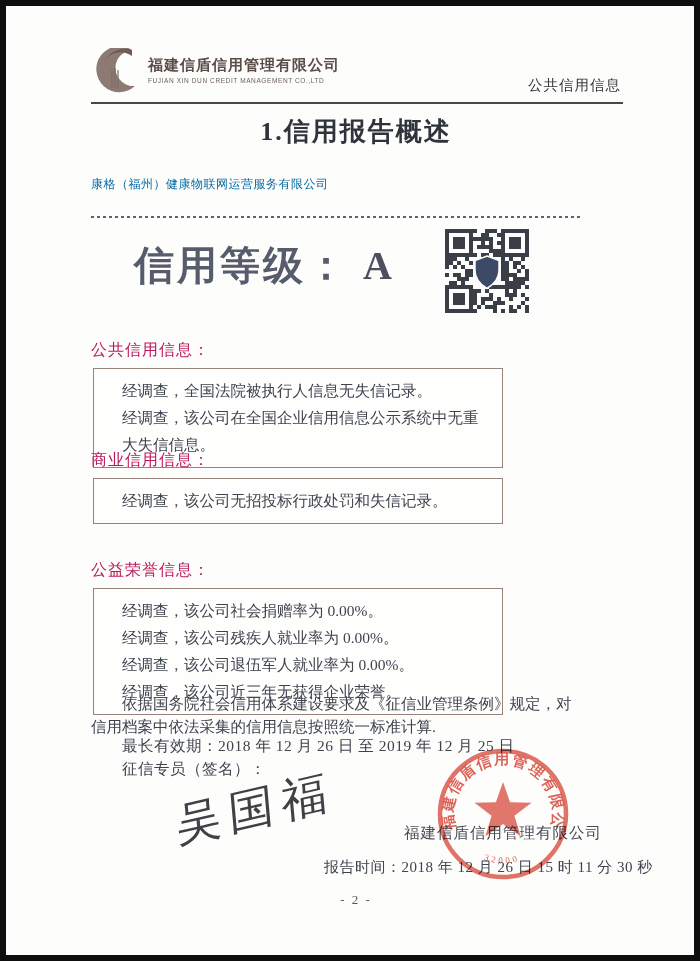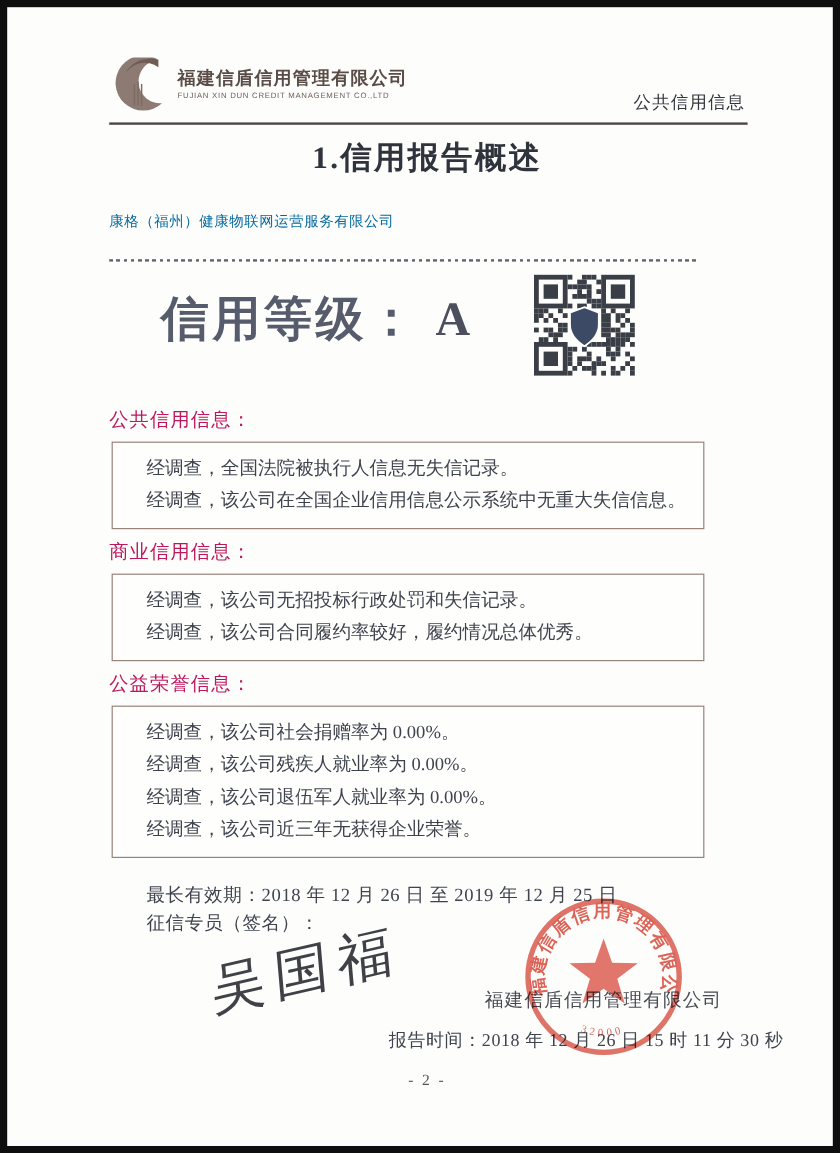"经调查，全国法院被执行人信息无失信记录。" .sec-box { width: 494px -> 410px }
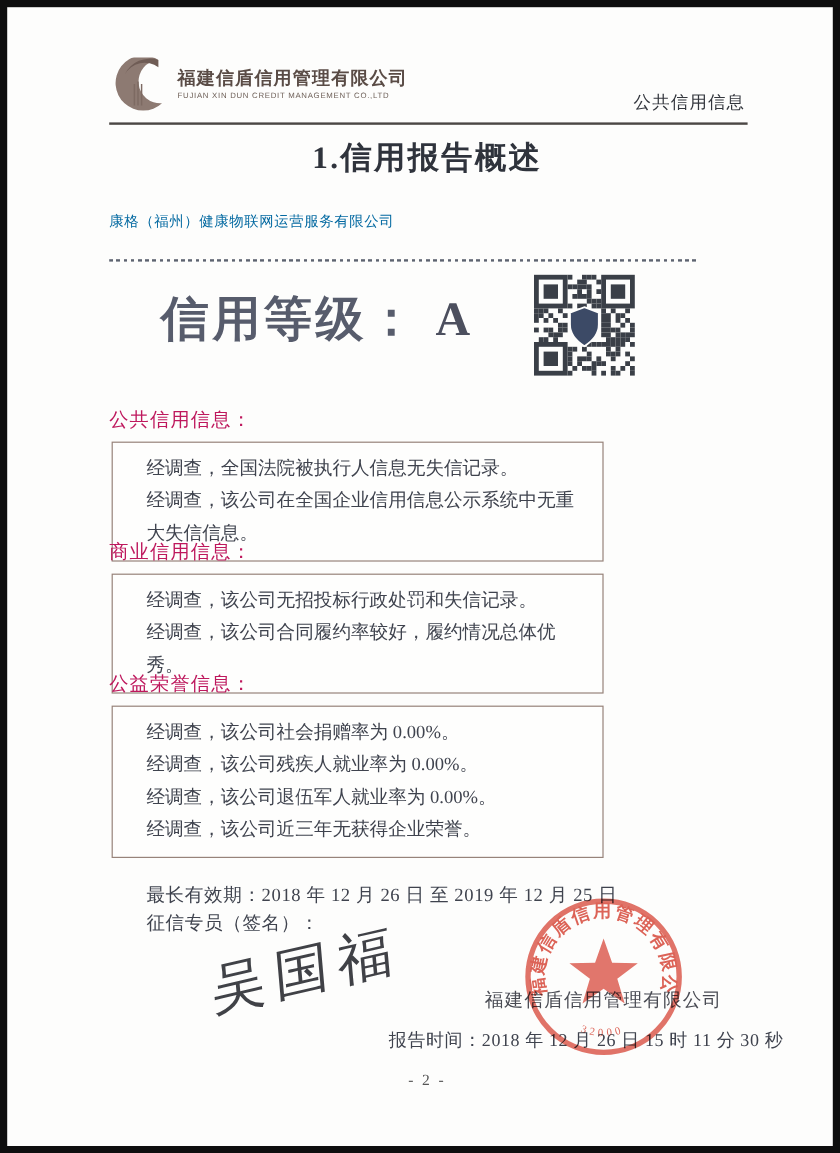"经调查，该公司合同履约率较好，履约情况总体优秀。" div { html: <div>经调查，该公司合同履约率较好，履约情况总体优秀。</div> -> none }
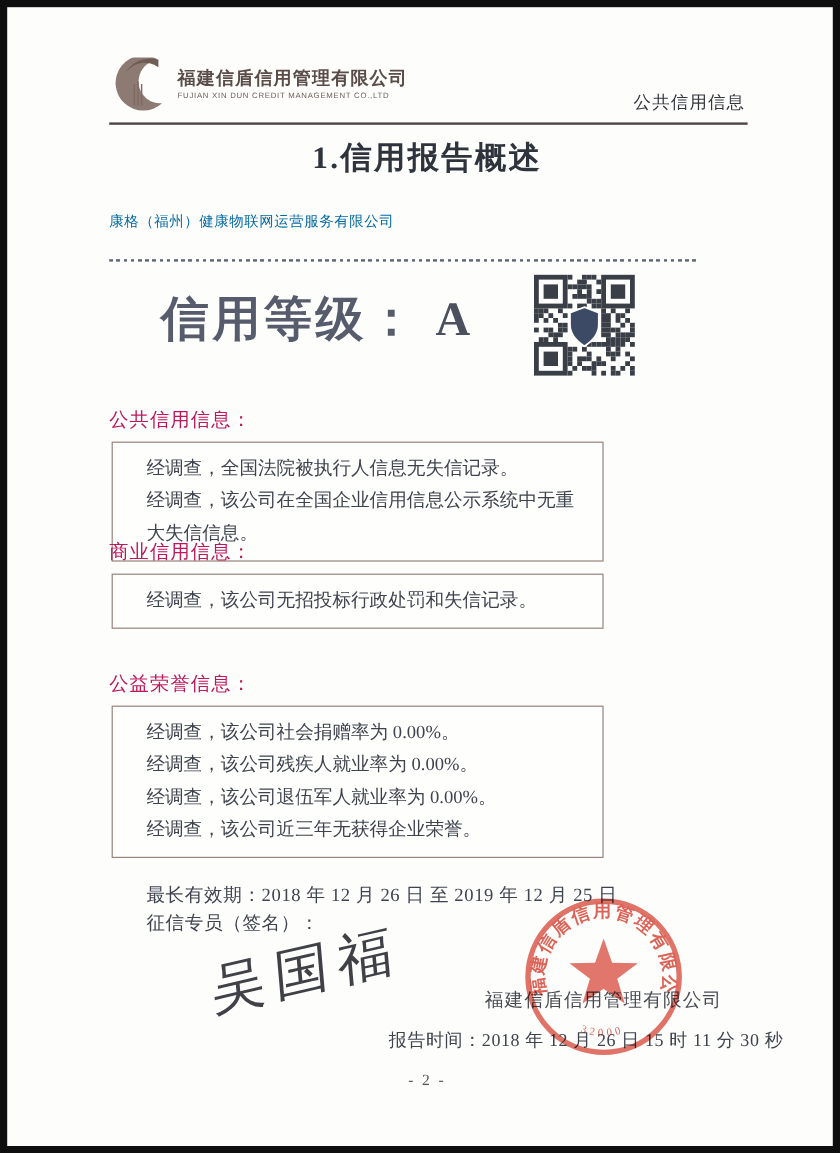"依据国务院社会信用体系建设要求及《征信业管理条例》规定，对信用档案中依法采集的信" div.abs { html: none -> <div>依据国务院社会信用体系建设要求及《征信业管理条例》规定，对信用档案中依法采集的信用信息按照统一标准计算.</div> }
